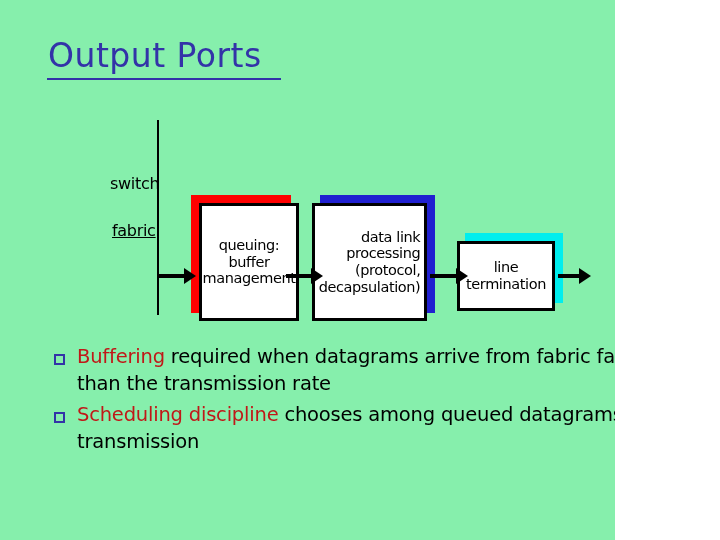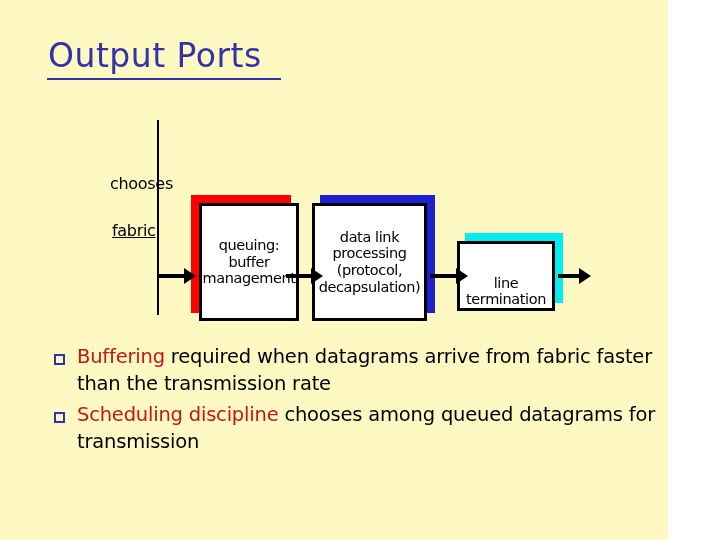"Output Ports" #slide { background: #fef9c3 -> #86efac; width: 668px -> 615px }
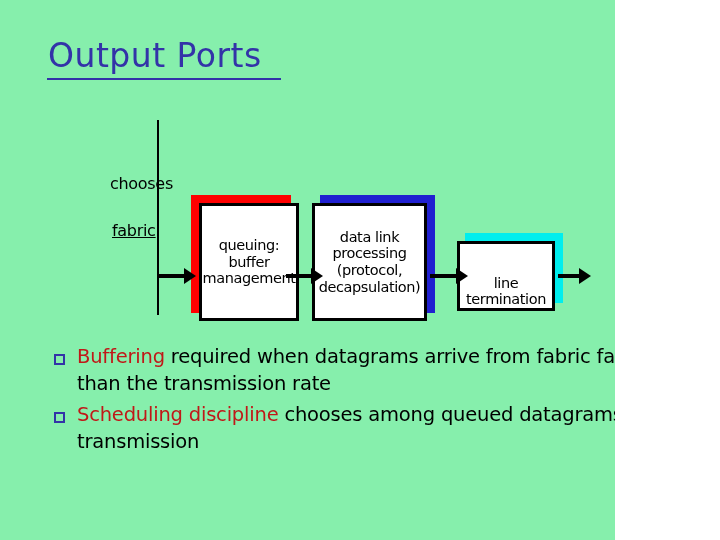"chooses" div.fabric-label { text: chooses -> switch }
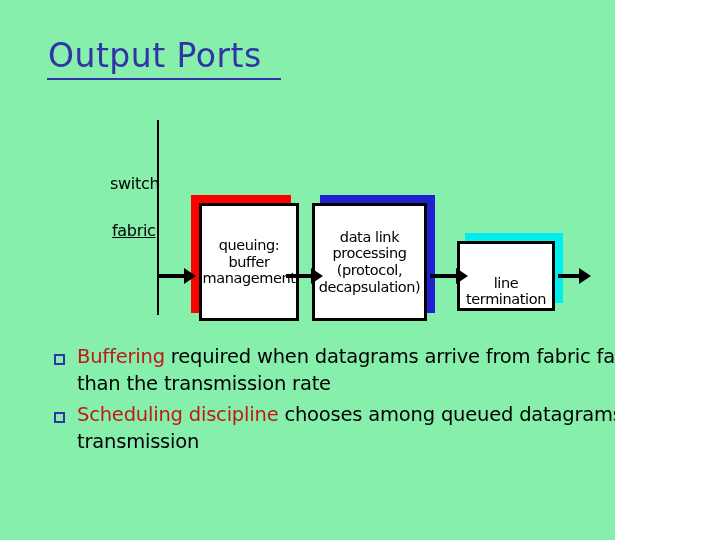"data link" #box-datalink { text-align: none -> right }
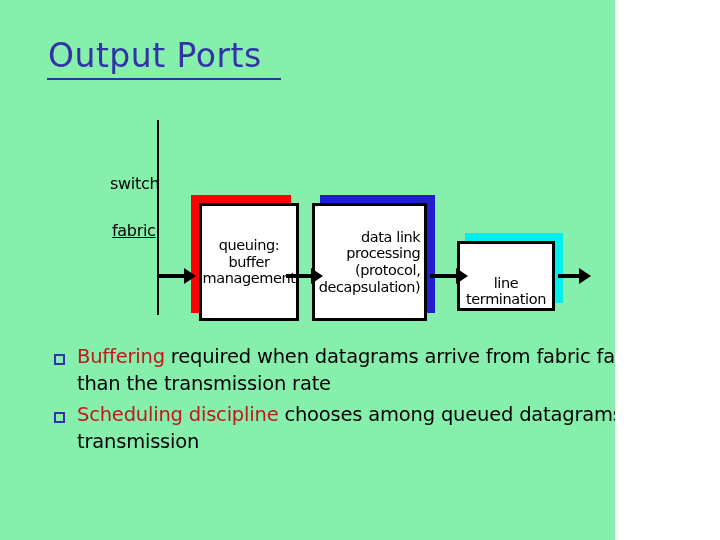"line" #box-line { align-items: flex-end -> none }
